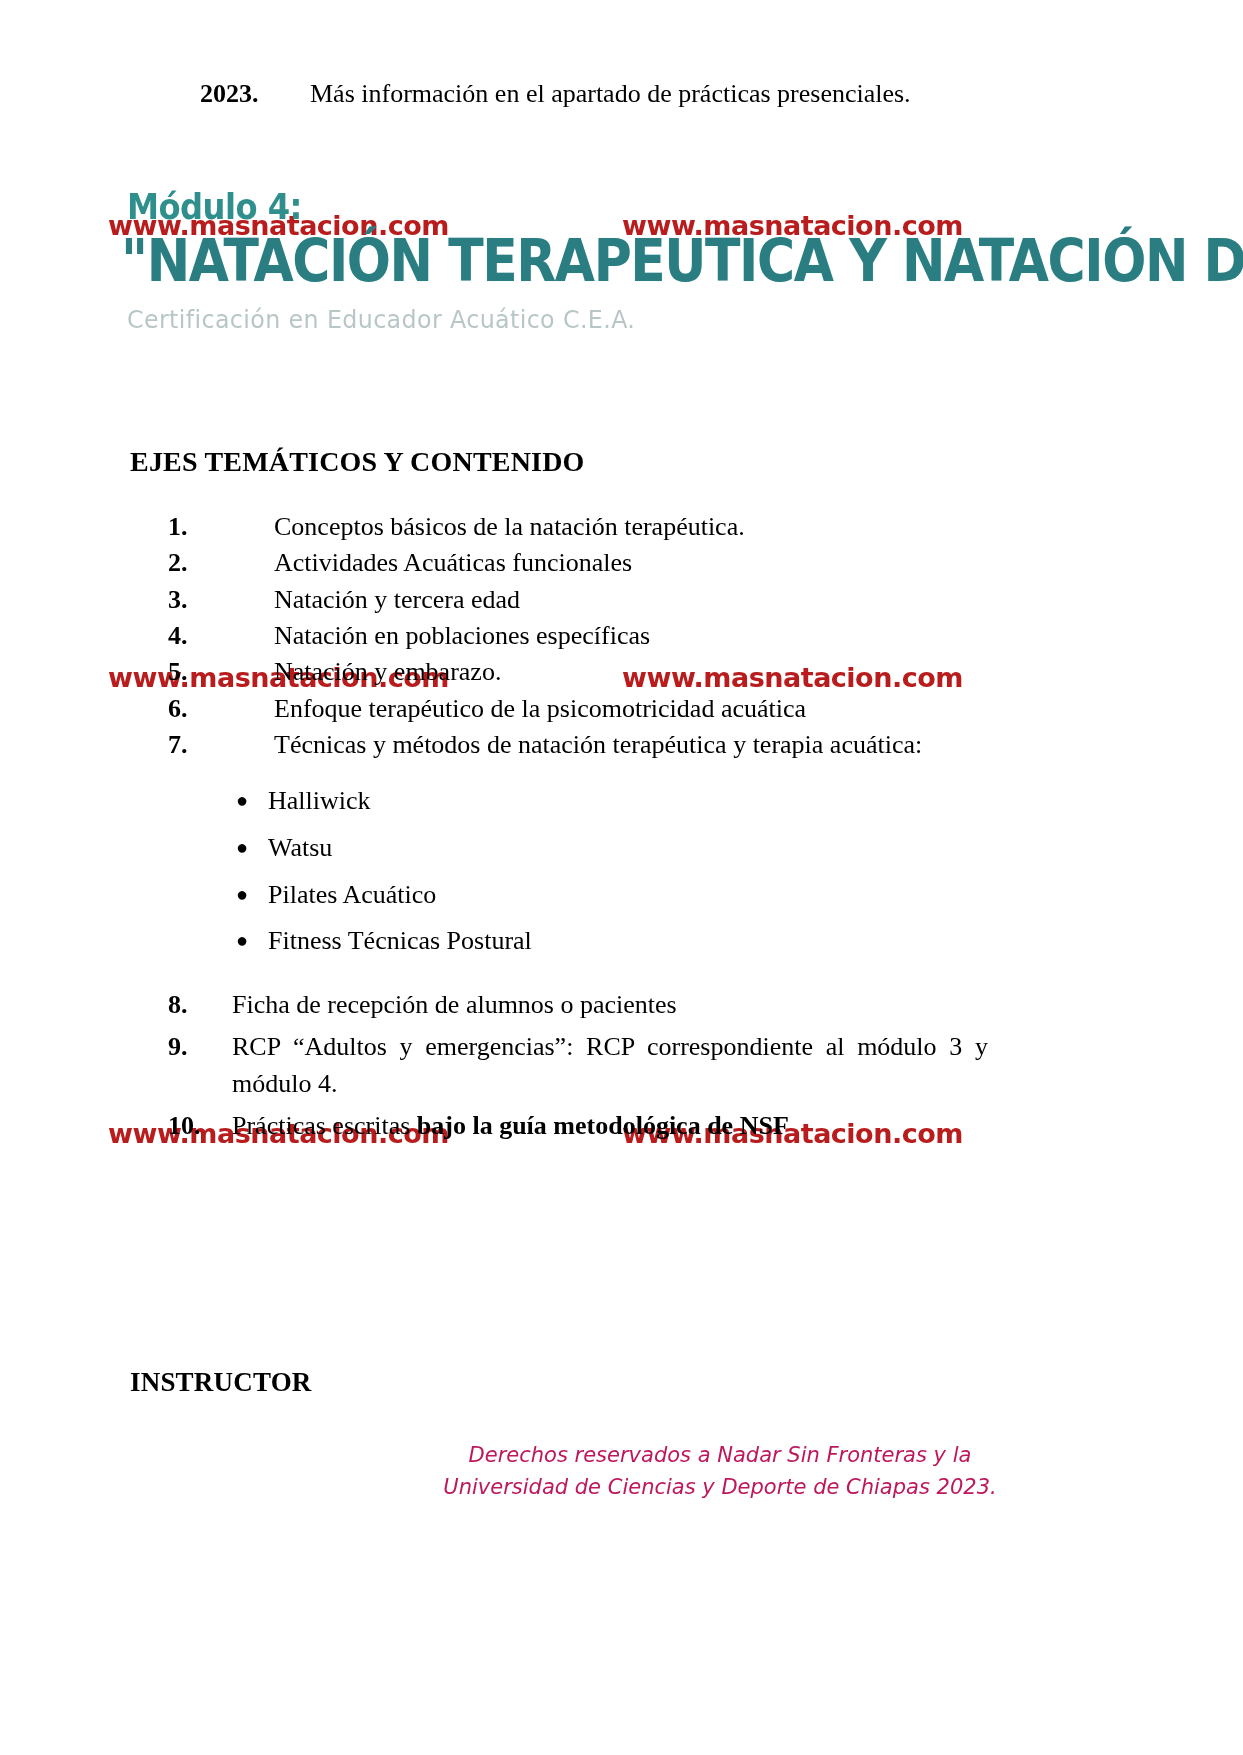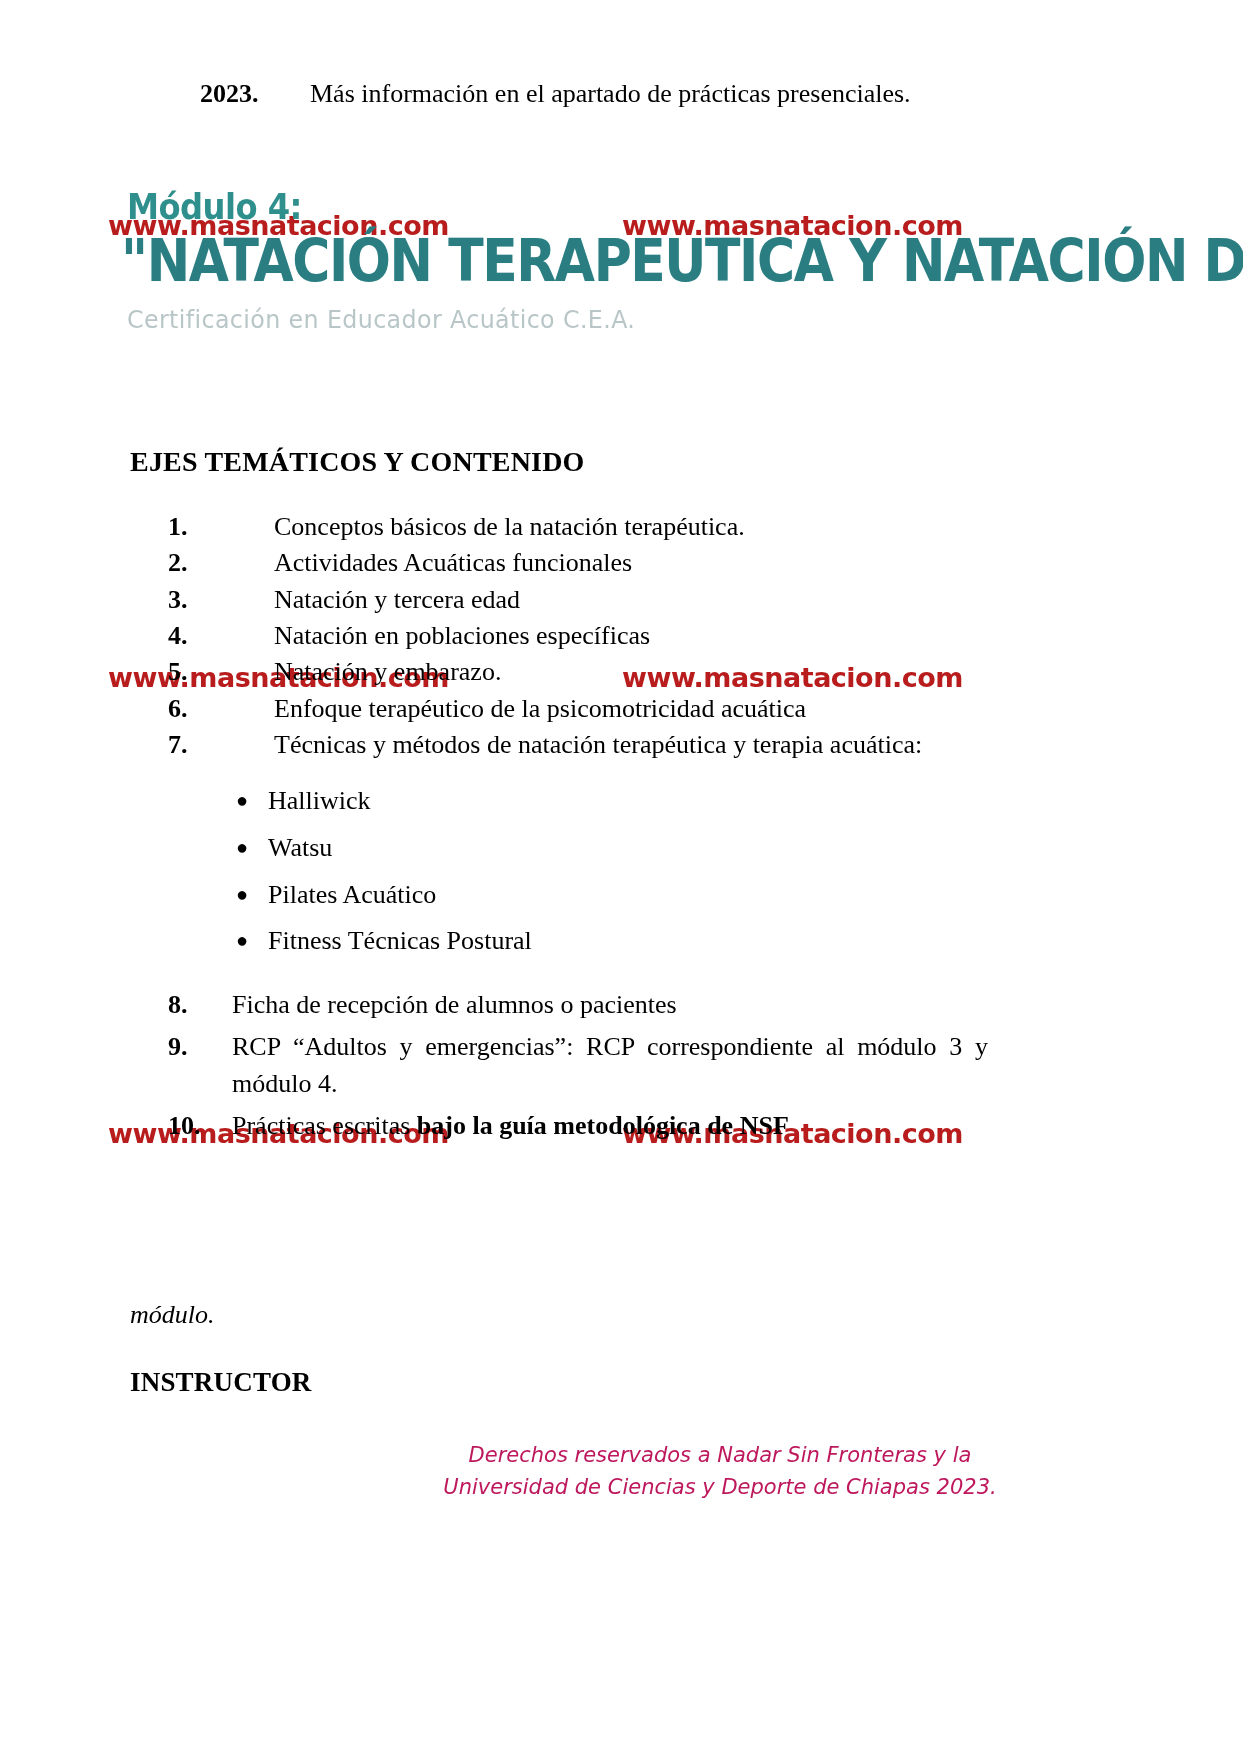"módulo." div { html: <div>módulo.</div> -> none }
